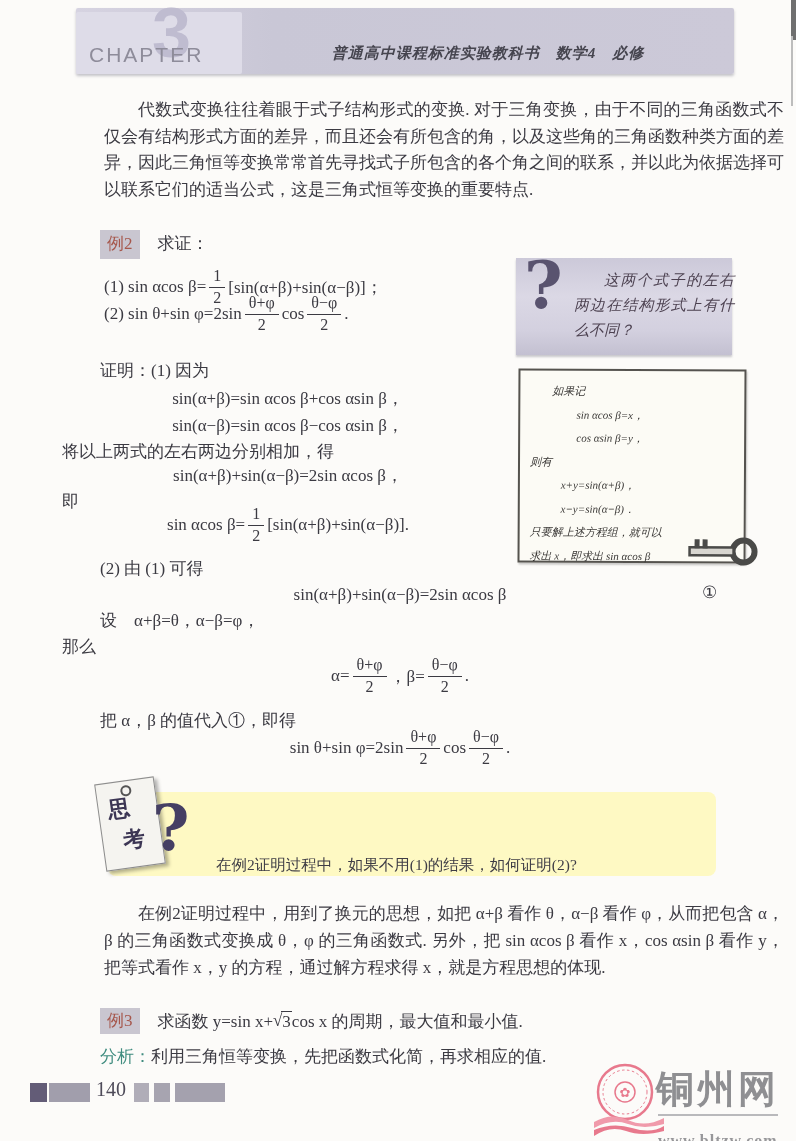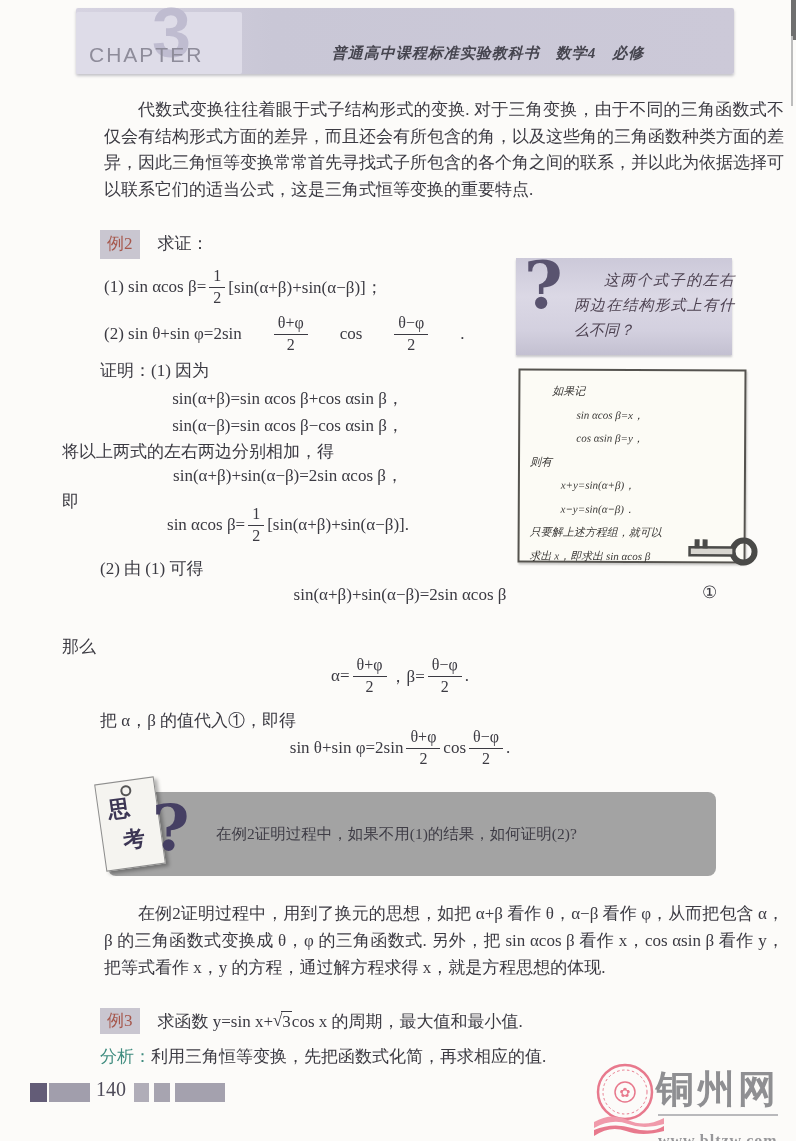"(2) sin θ+sin φ=2sin" div.eq-row { gap: 29px -> none; top: 312px -> 292px }
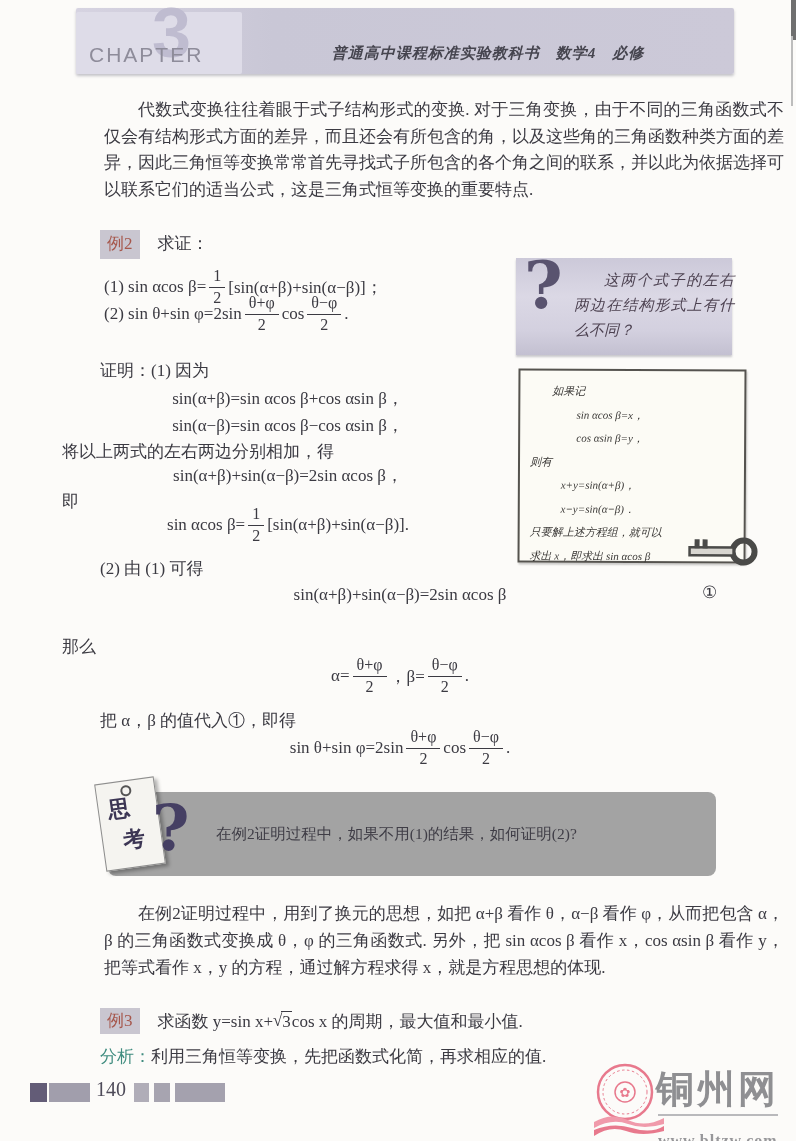"设 α+β=θ，α−β=φ，" div.line { html: none -> <div>设 α+β=θ，α−β=φ，</div> }
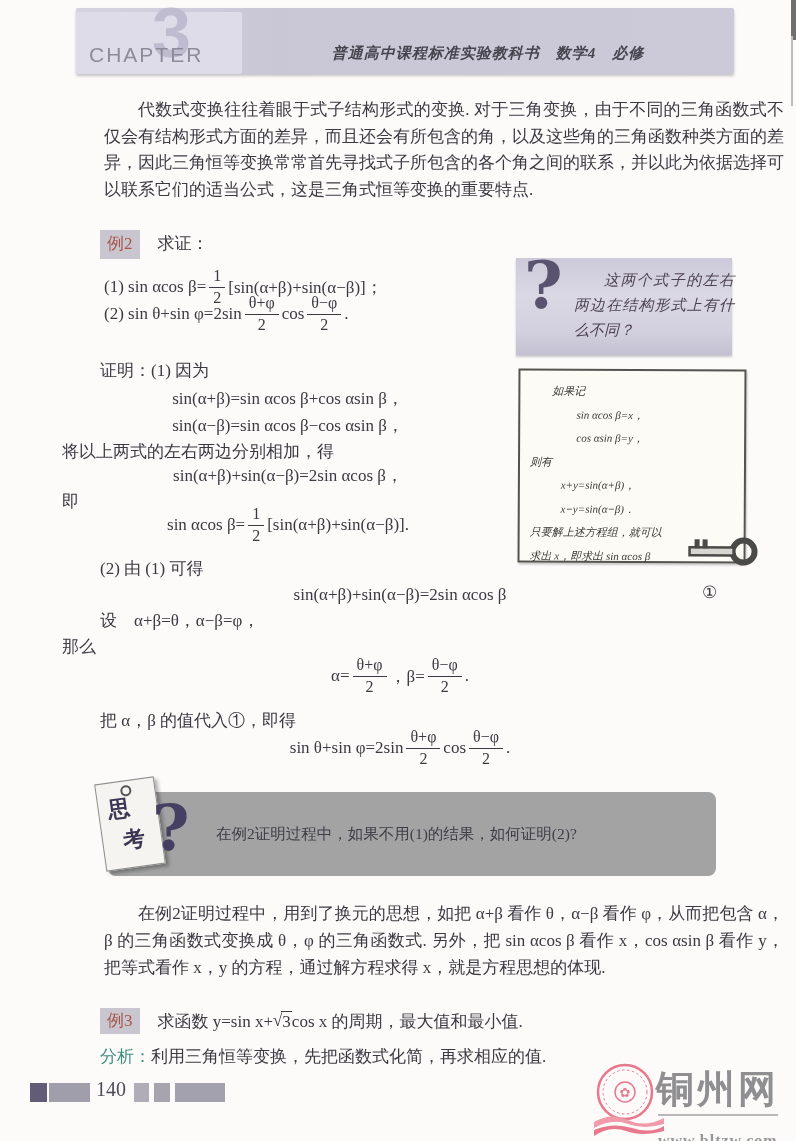"在例2证明过程中，如果不用(1)的结果，如何证明(2)?" .tband { align-items: center -> flex-end; background: #a3a3a3 -> #fef9c3 }
